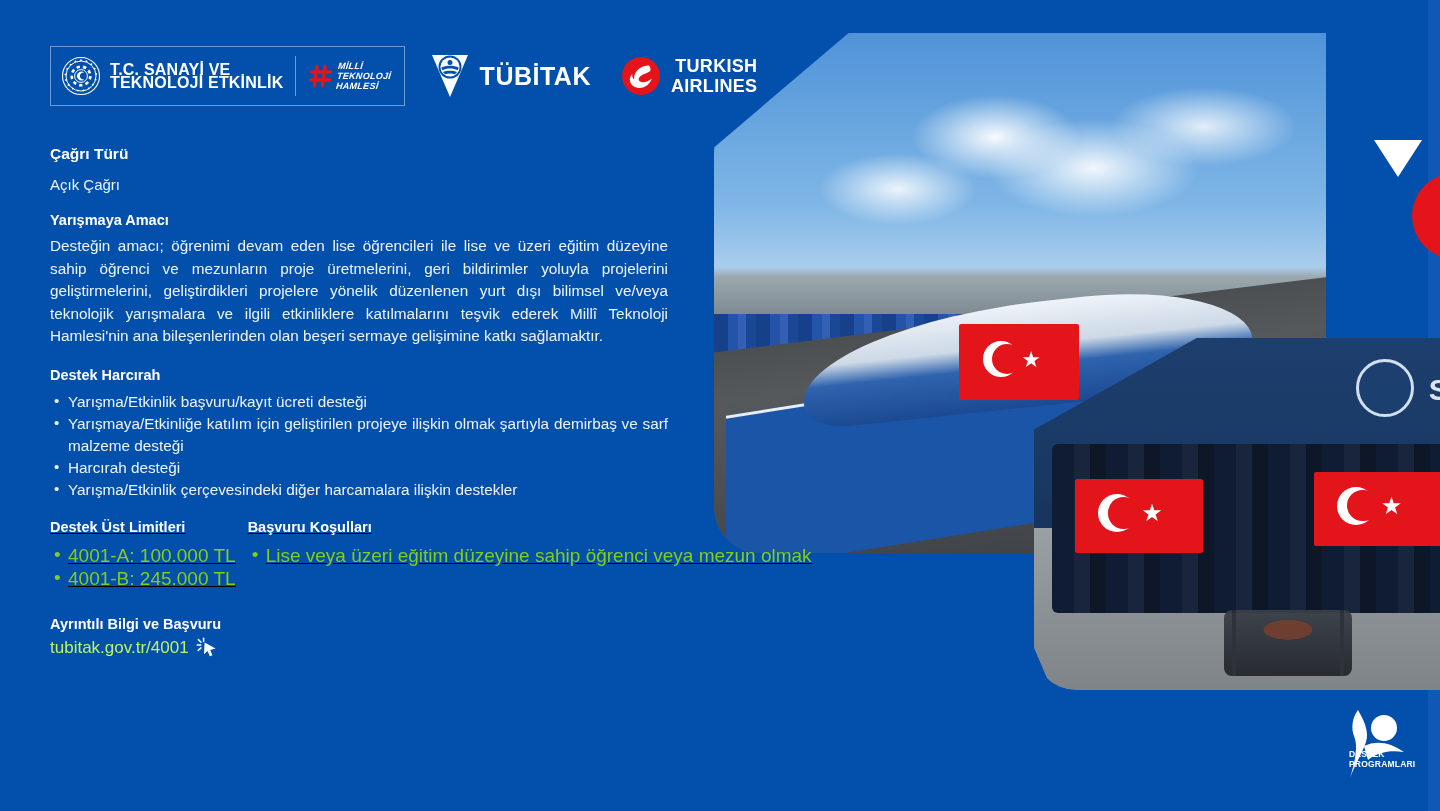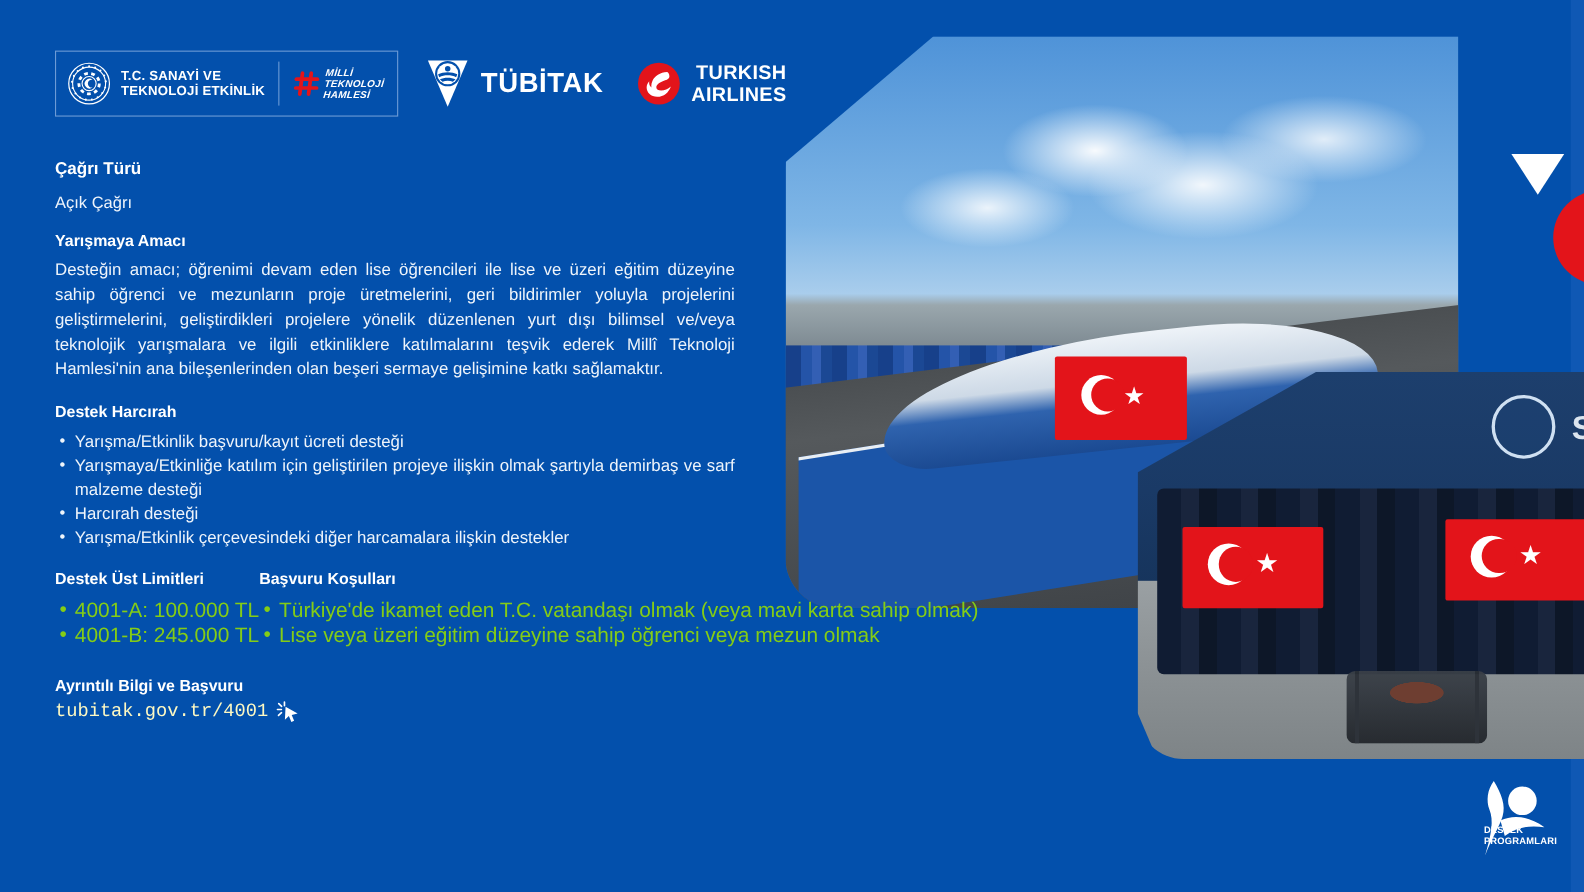"T.C. SANAYİ VE" .ministry-text { font-size: 12px -> 16px }
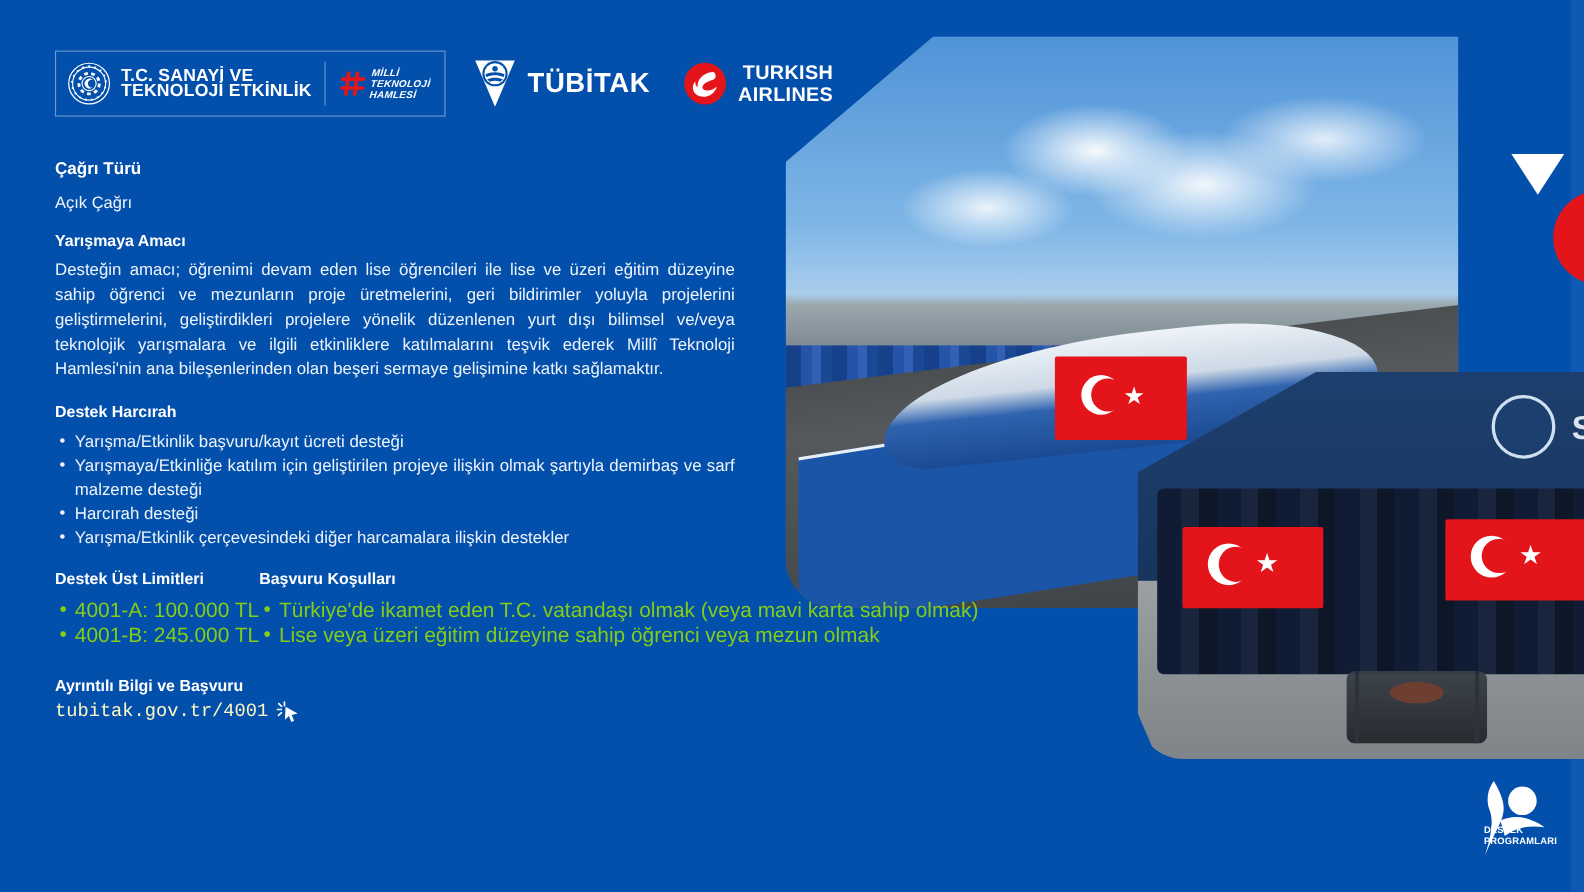"Destek Üst Limitleri" .two-col { gap: 0px -> 12px; text-decoration: none -> underline }
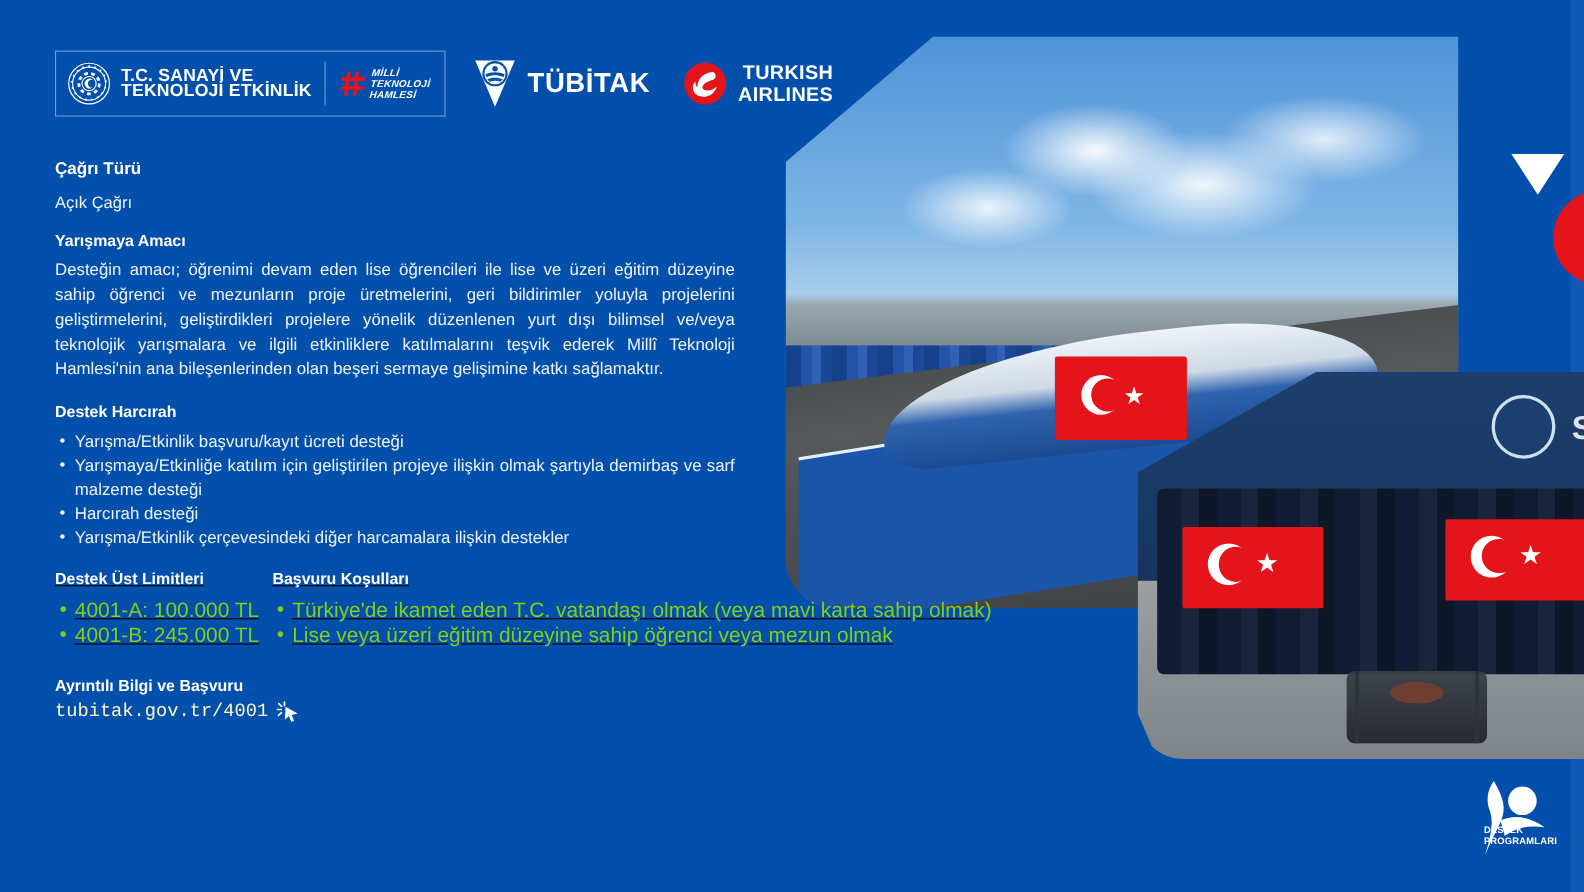"Türkiye'de ikamet eden T.C. vatandaşı" li { html: <li>Türkiye'de ikamet eden T.C. vatandaşı olmak (veya mavi karta sahip olmak)</li> -> none }
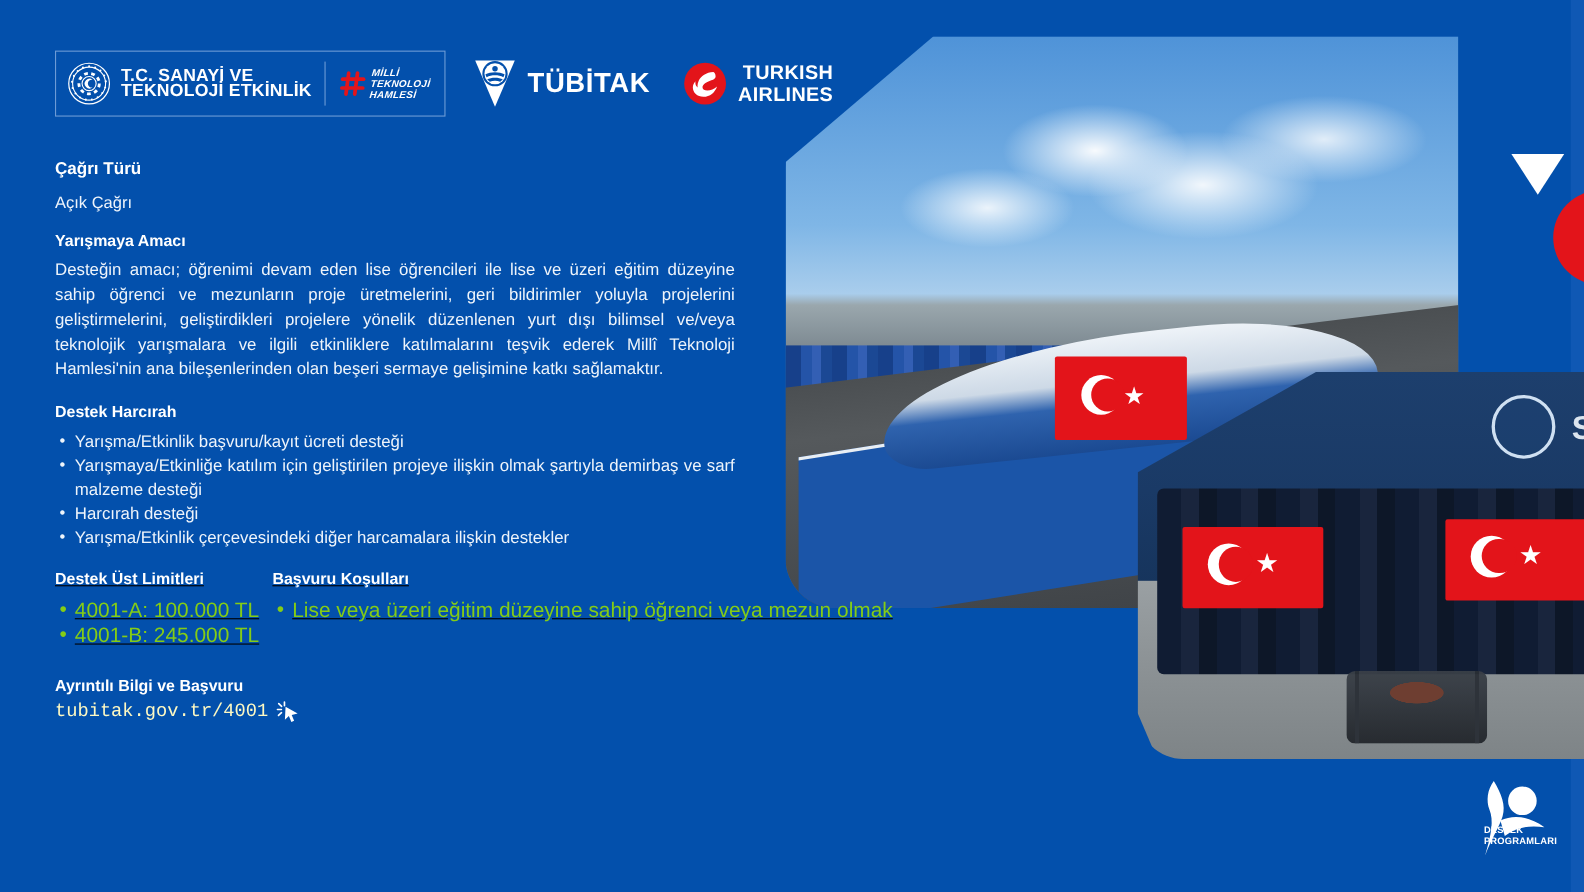"tubitak.gov.tr/4001" .footer-link { color: #fef9c3 -> #bef264; font-family: Liberation Mono, monospace -> none }
